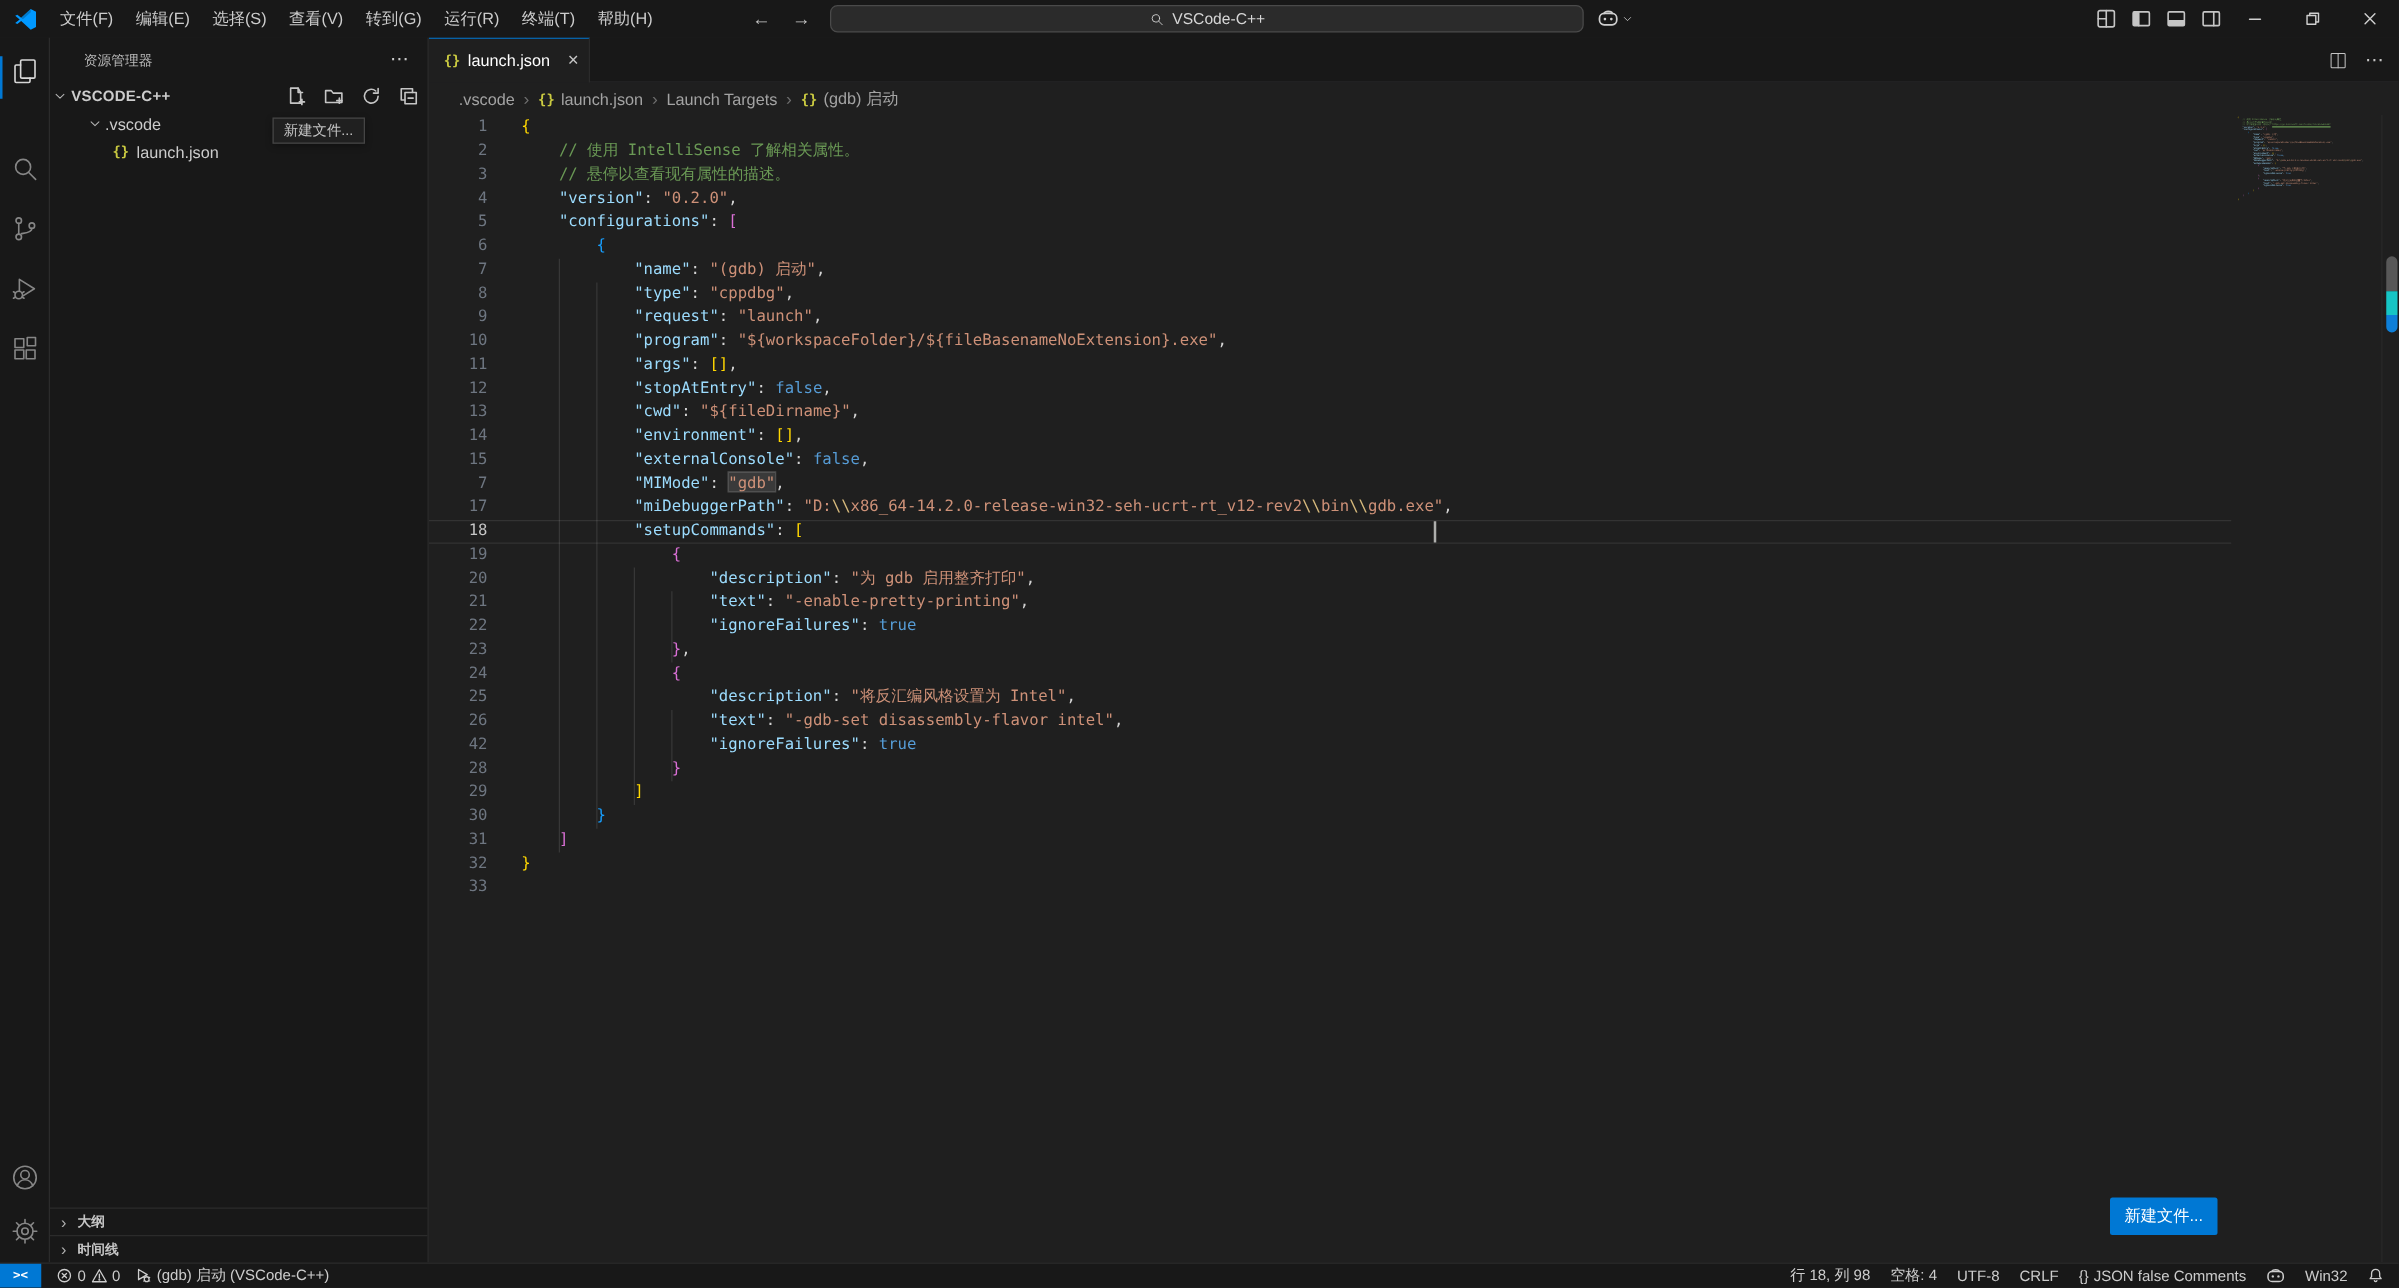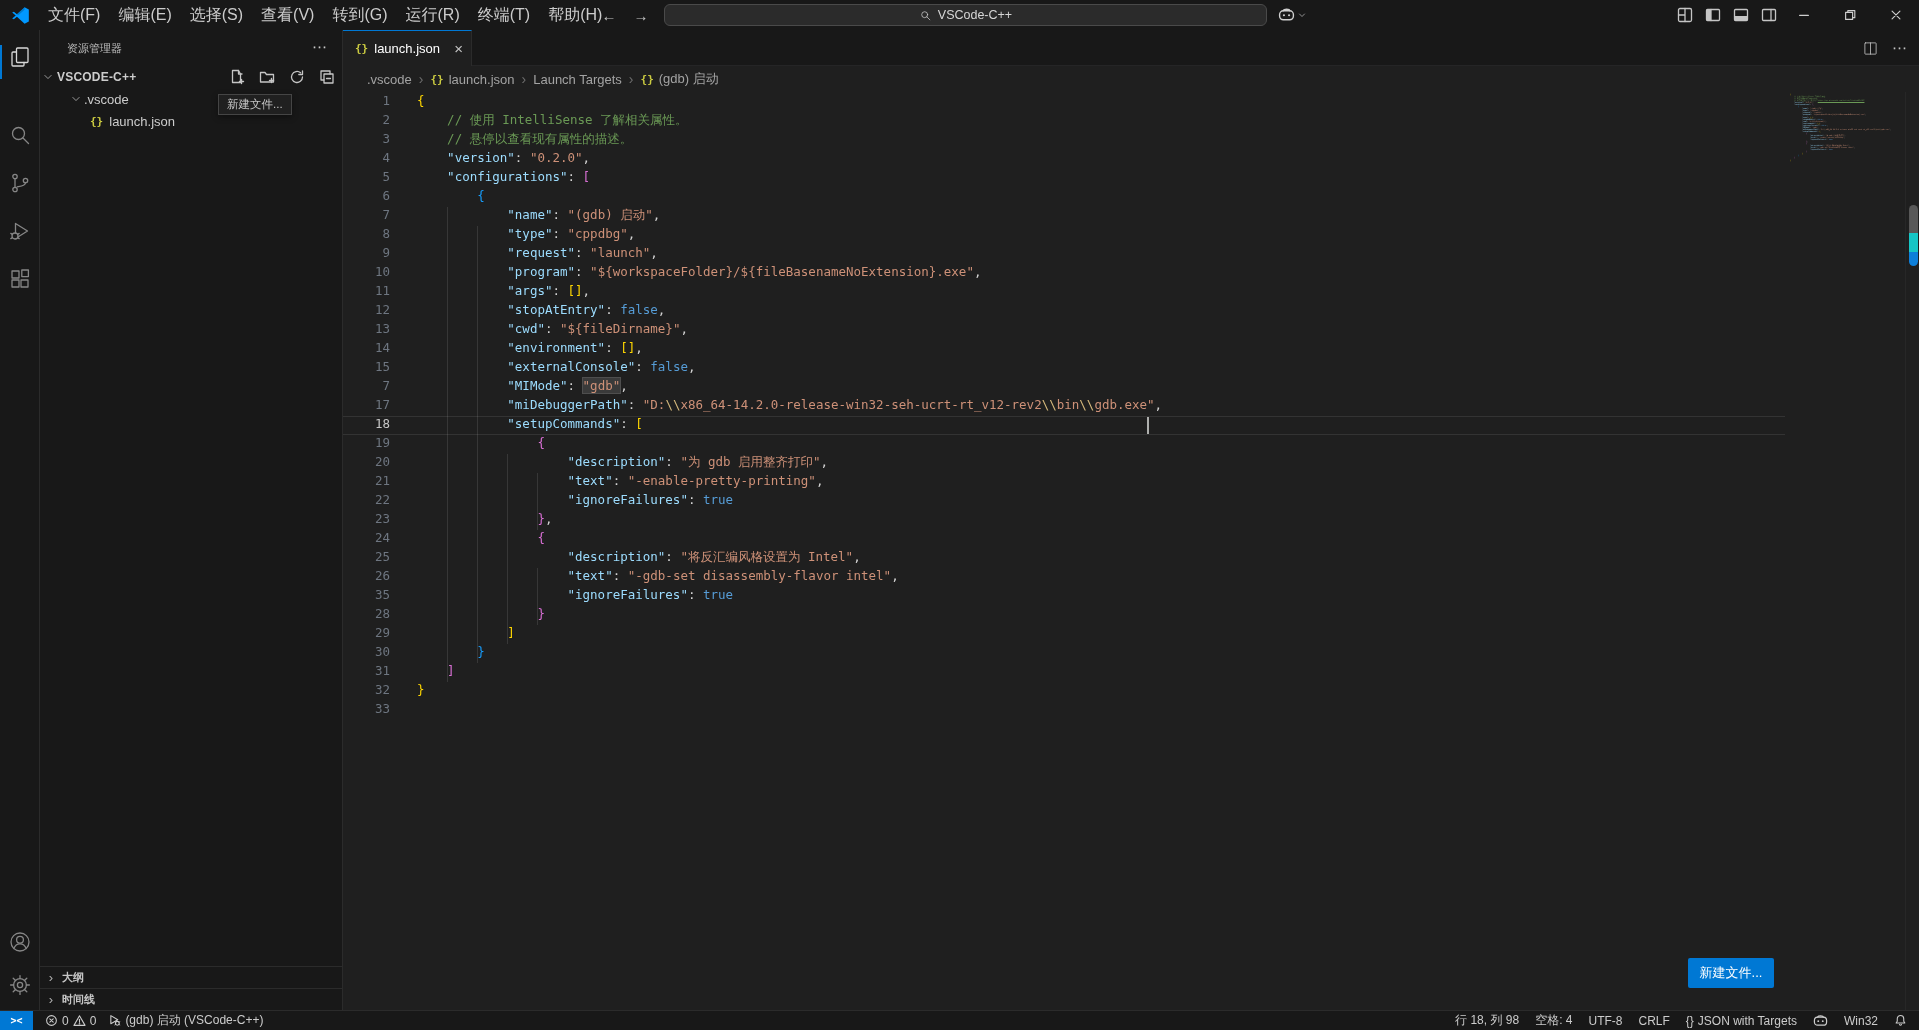"文件(F)" .menu-item { font-size: 16px -> 13px }
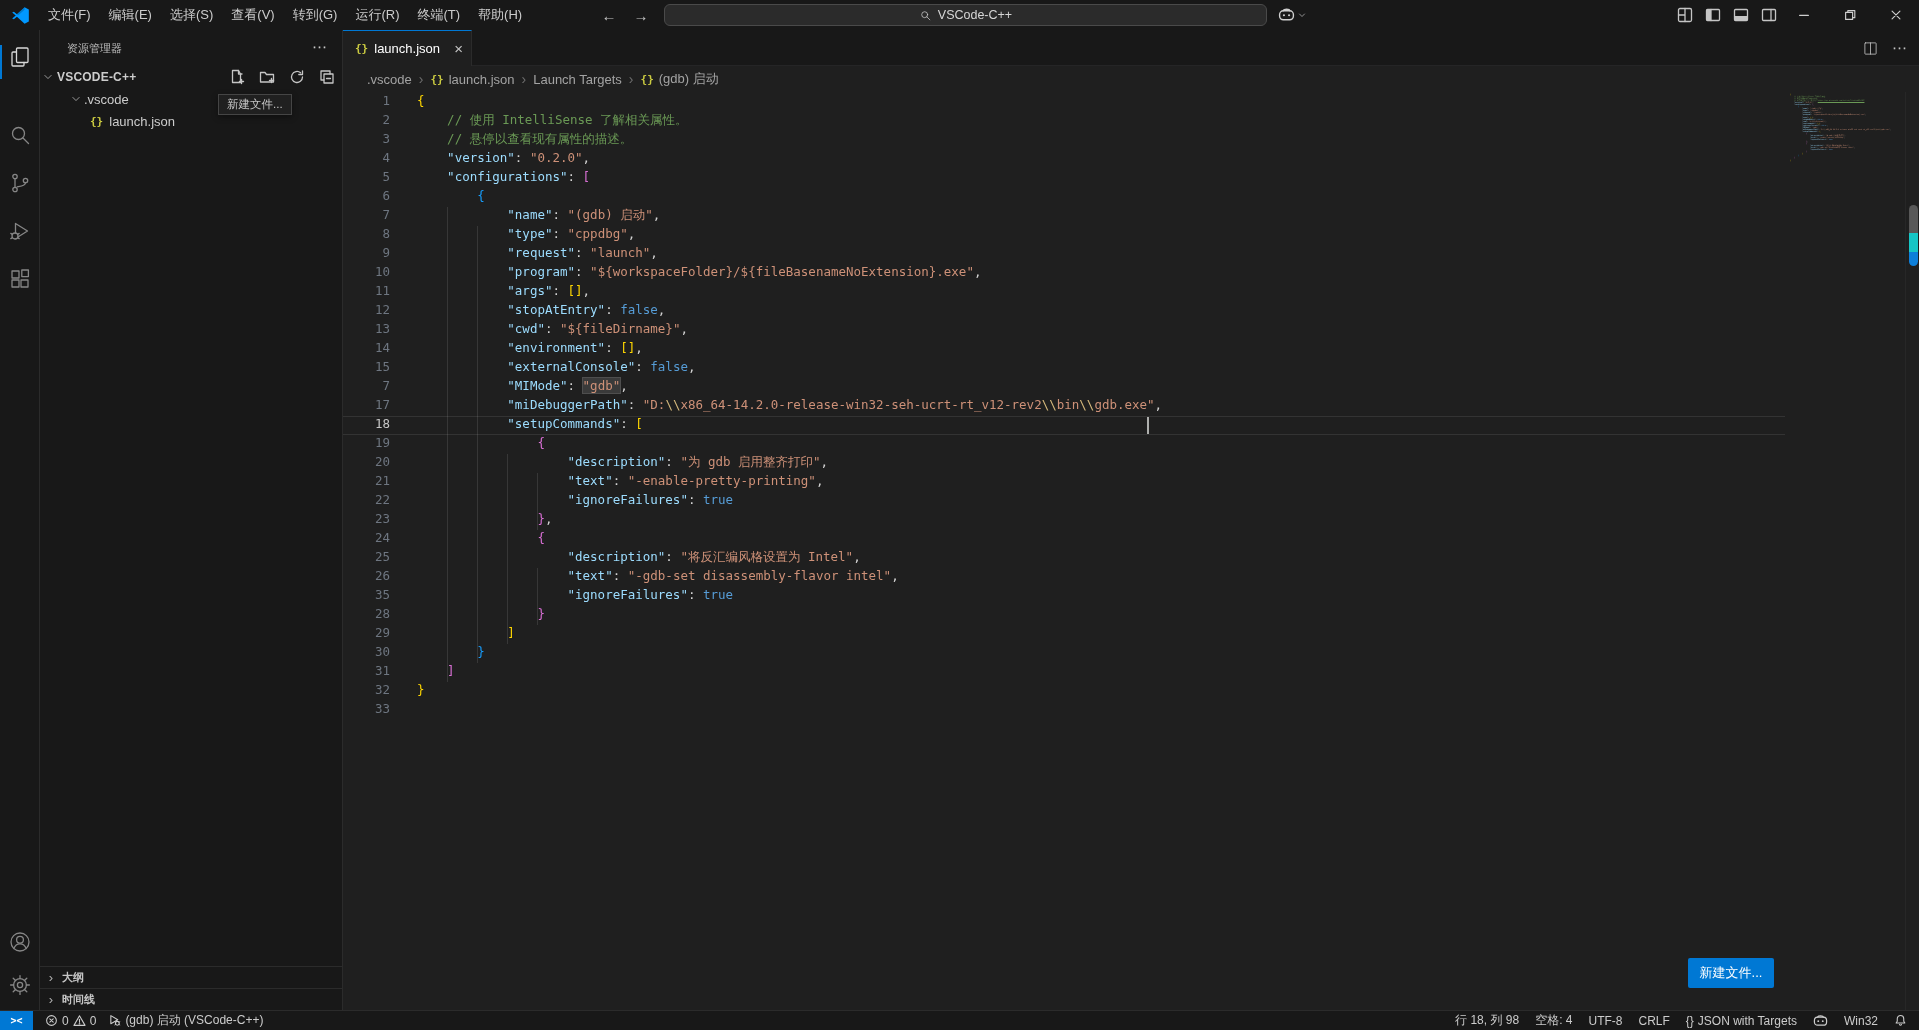"35" div.ln { text: 35 -> 42 }
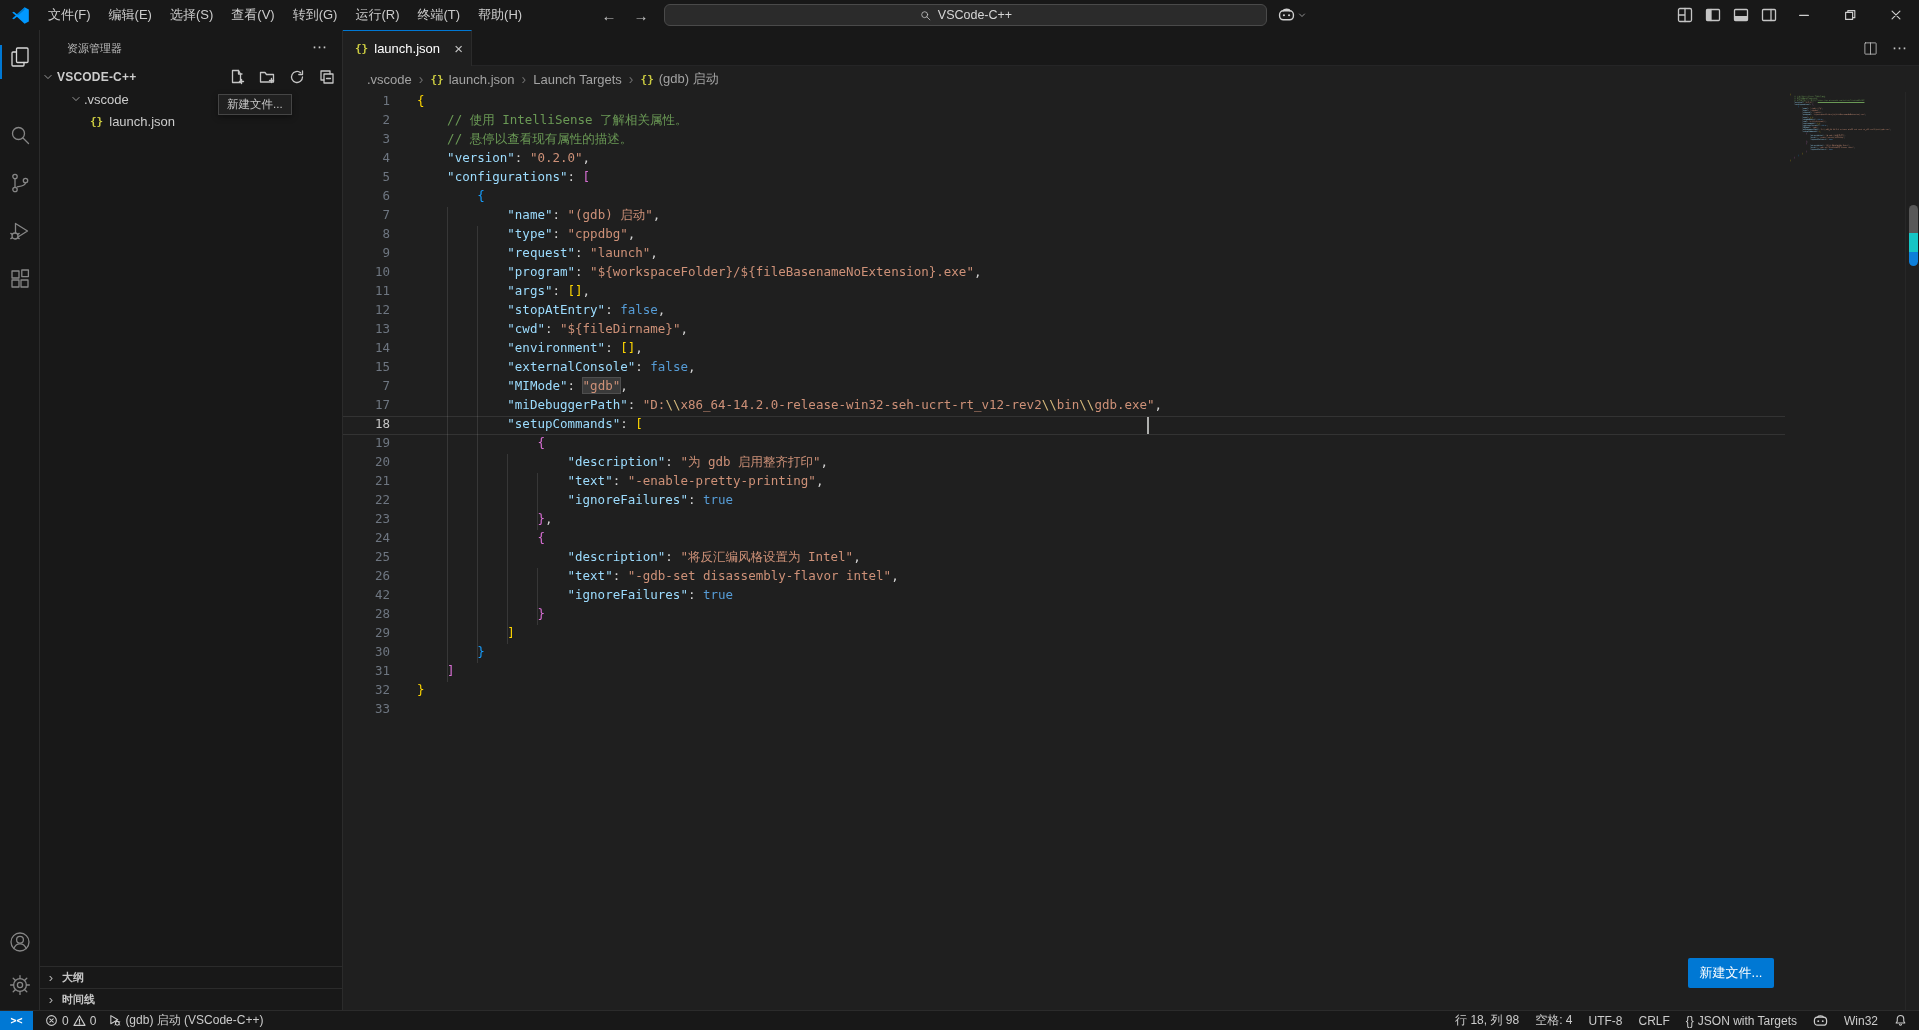"JSON with Targets" span { text: with Targets -> false Comments }
